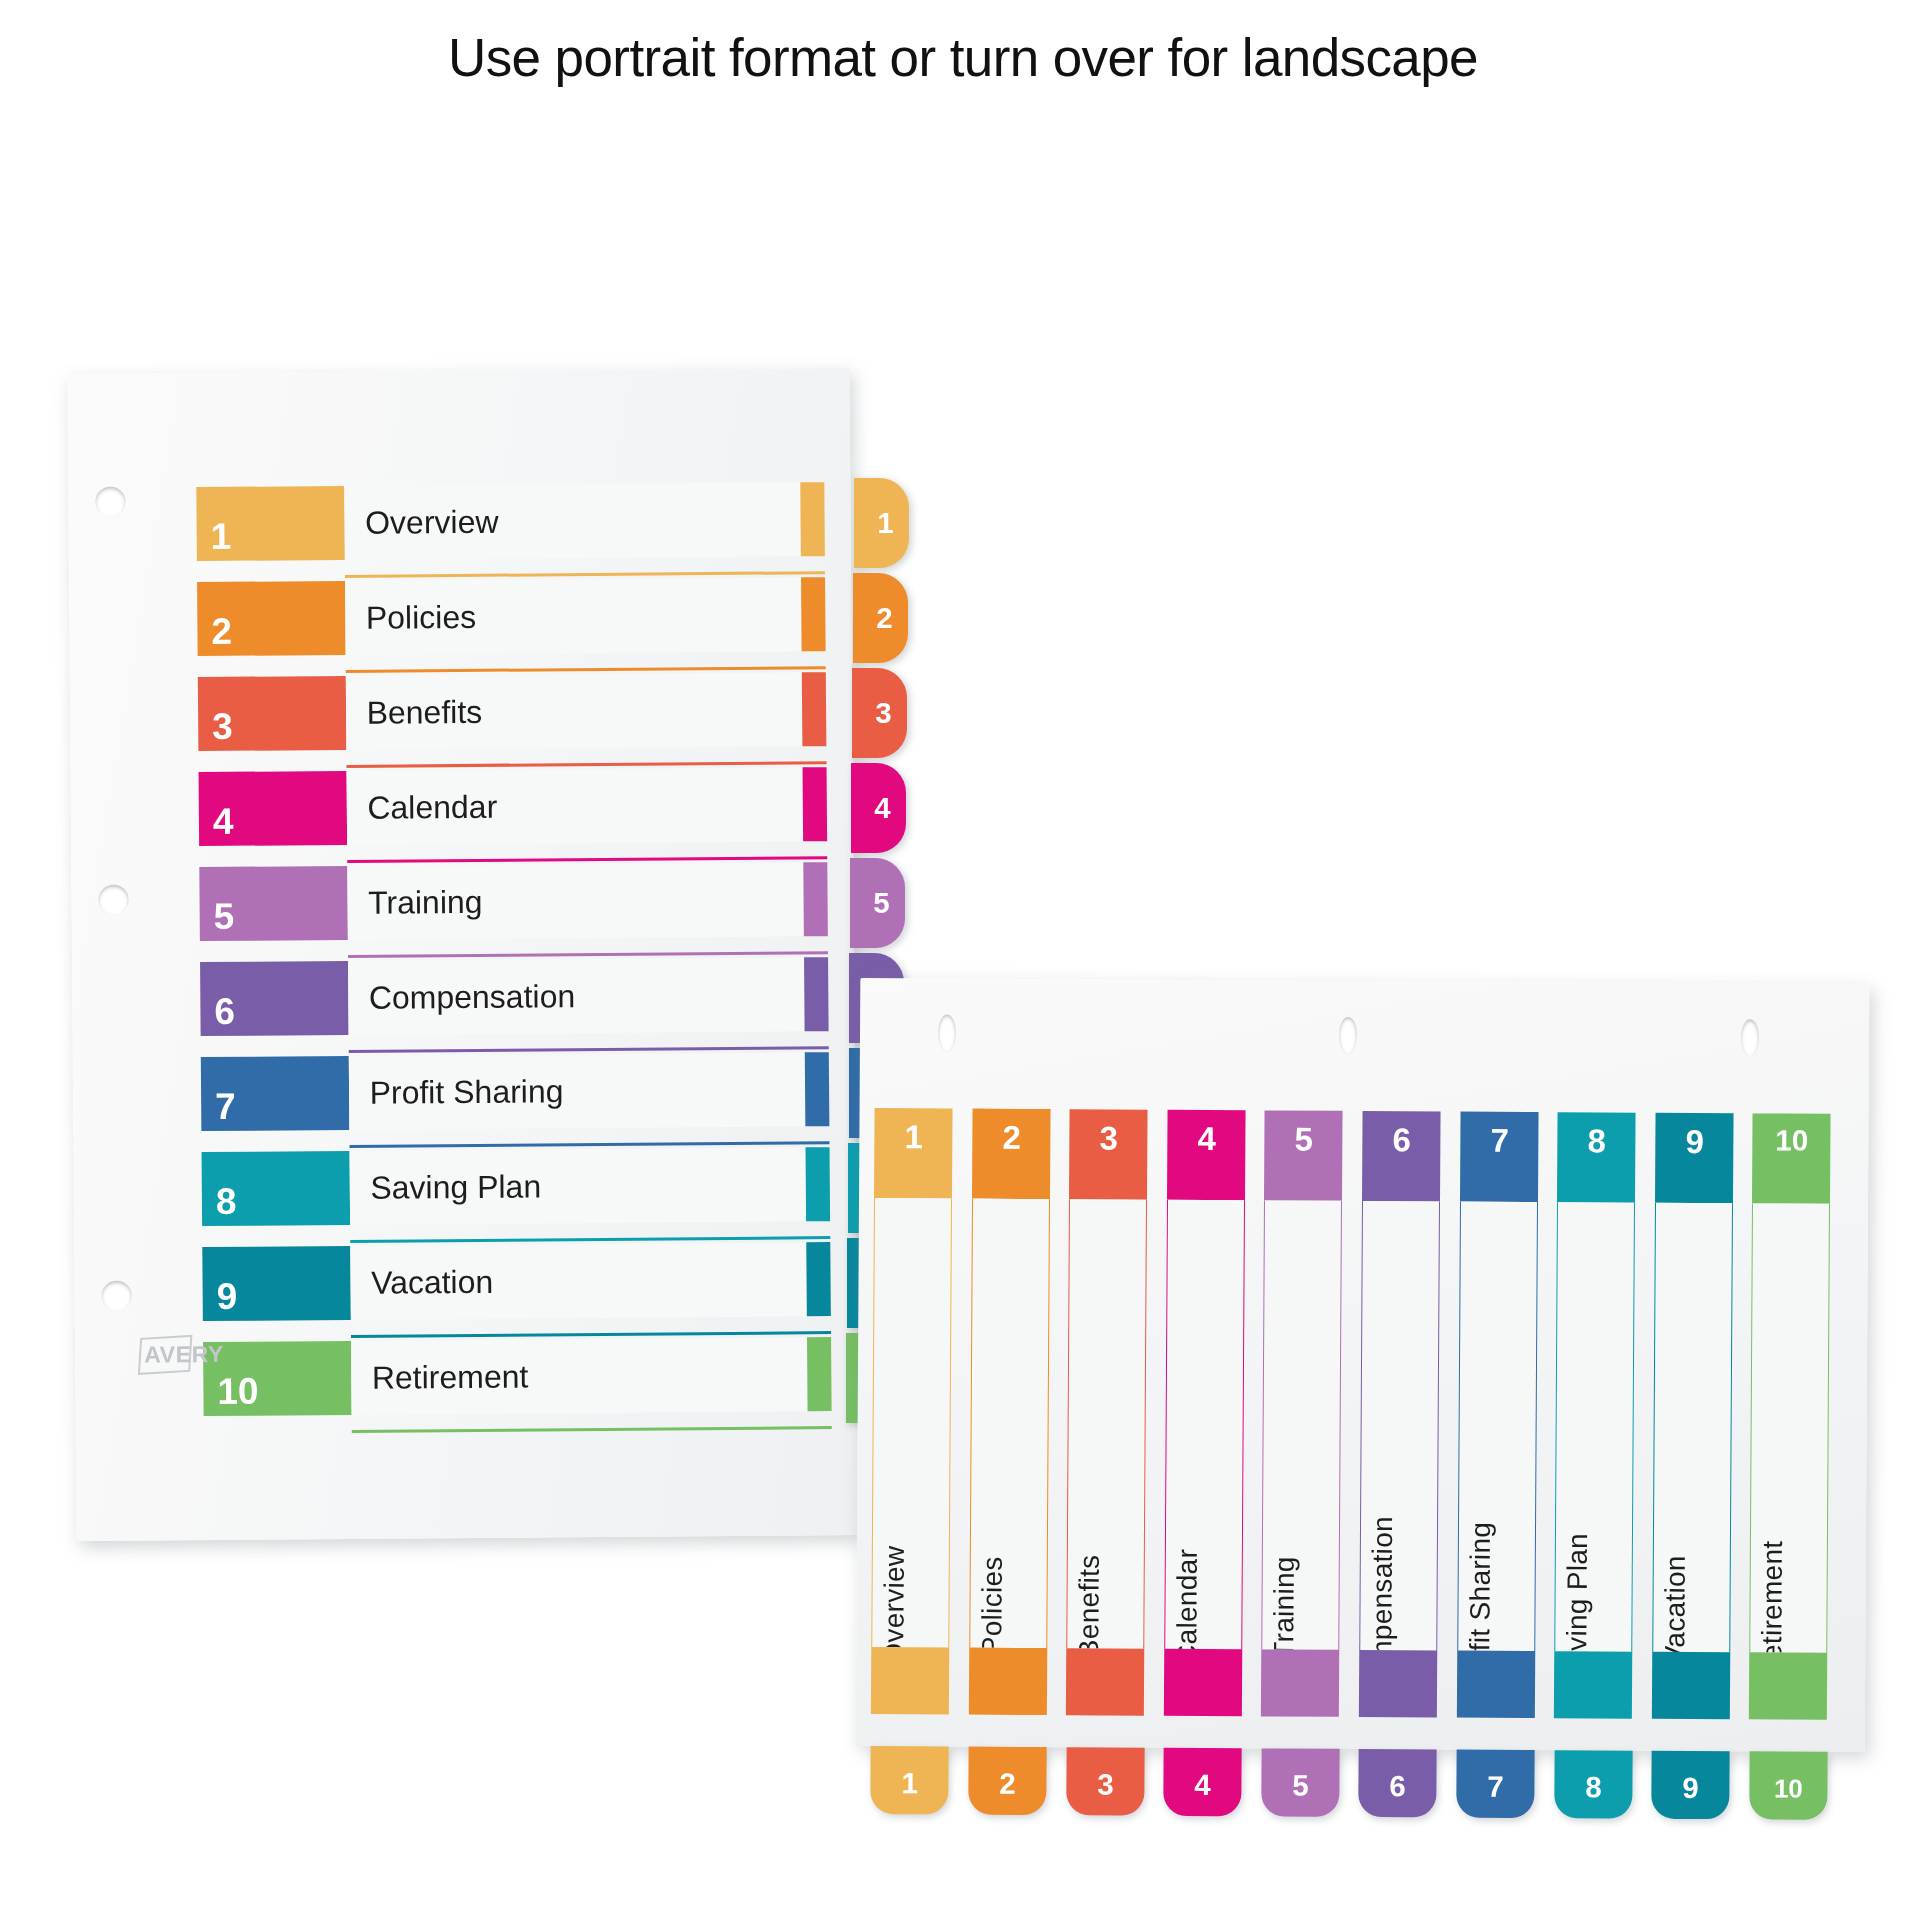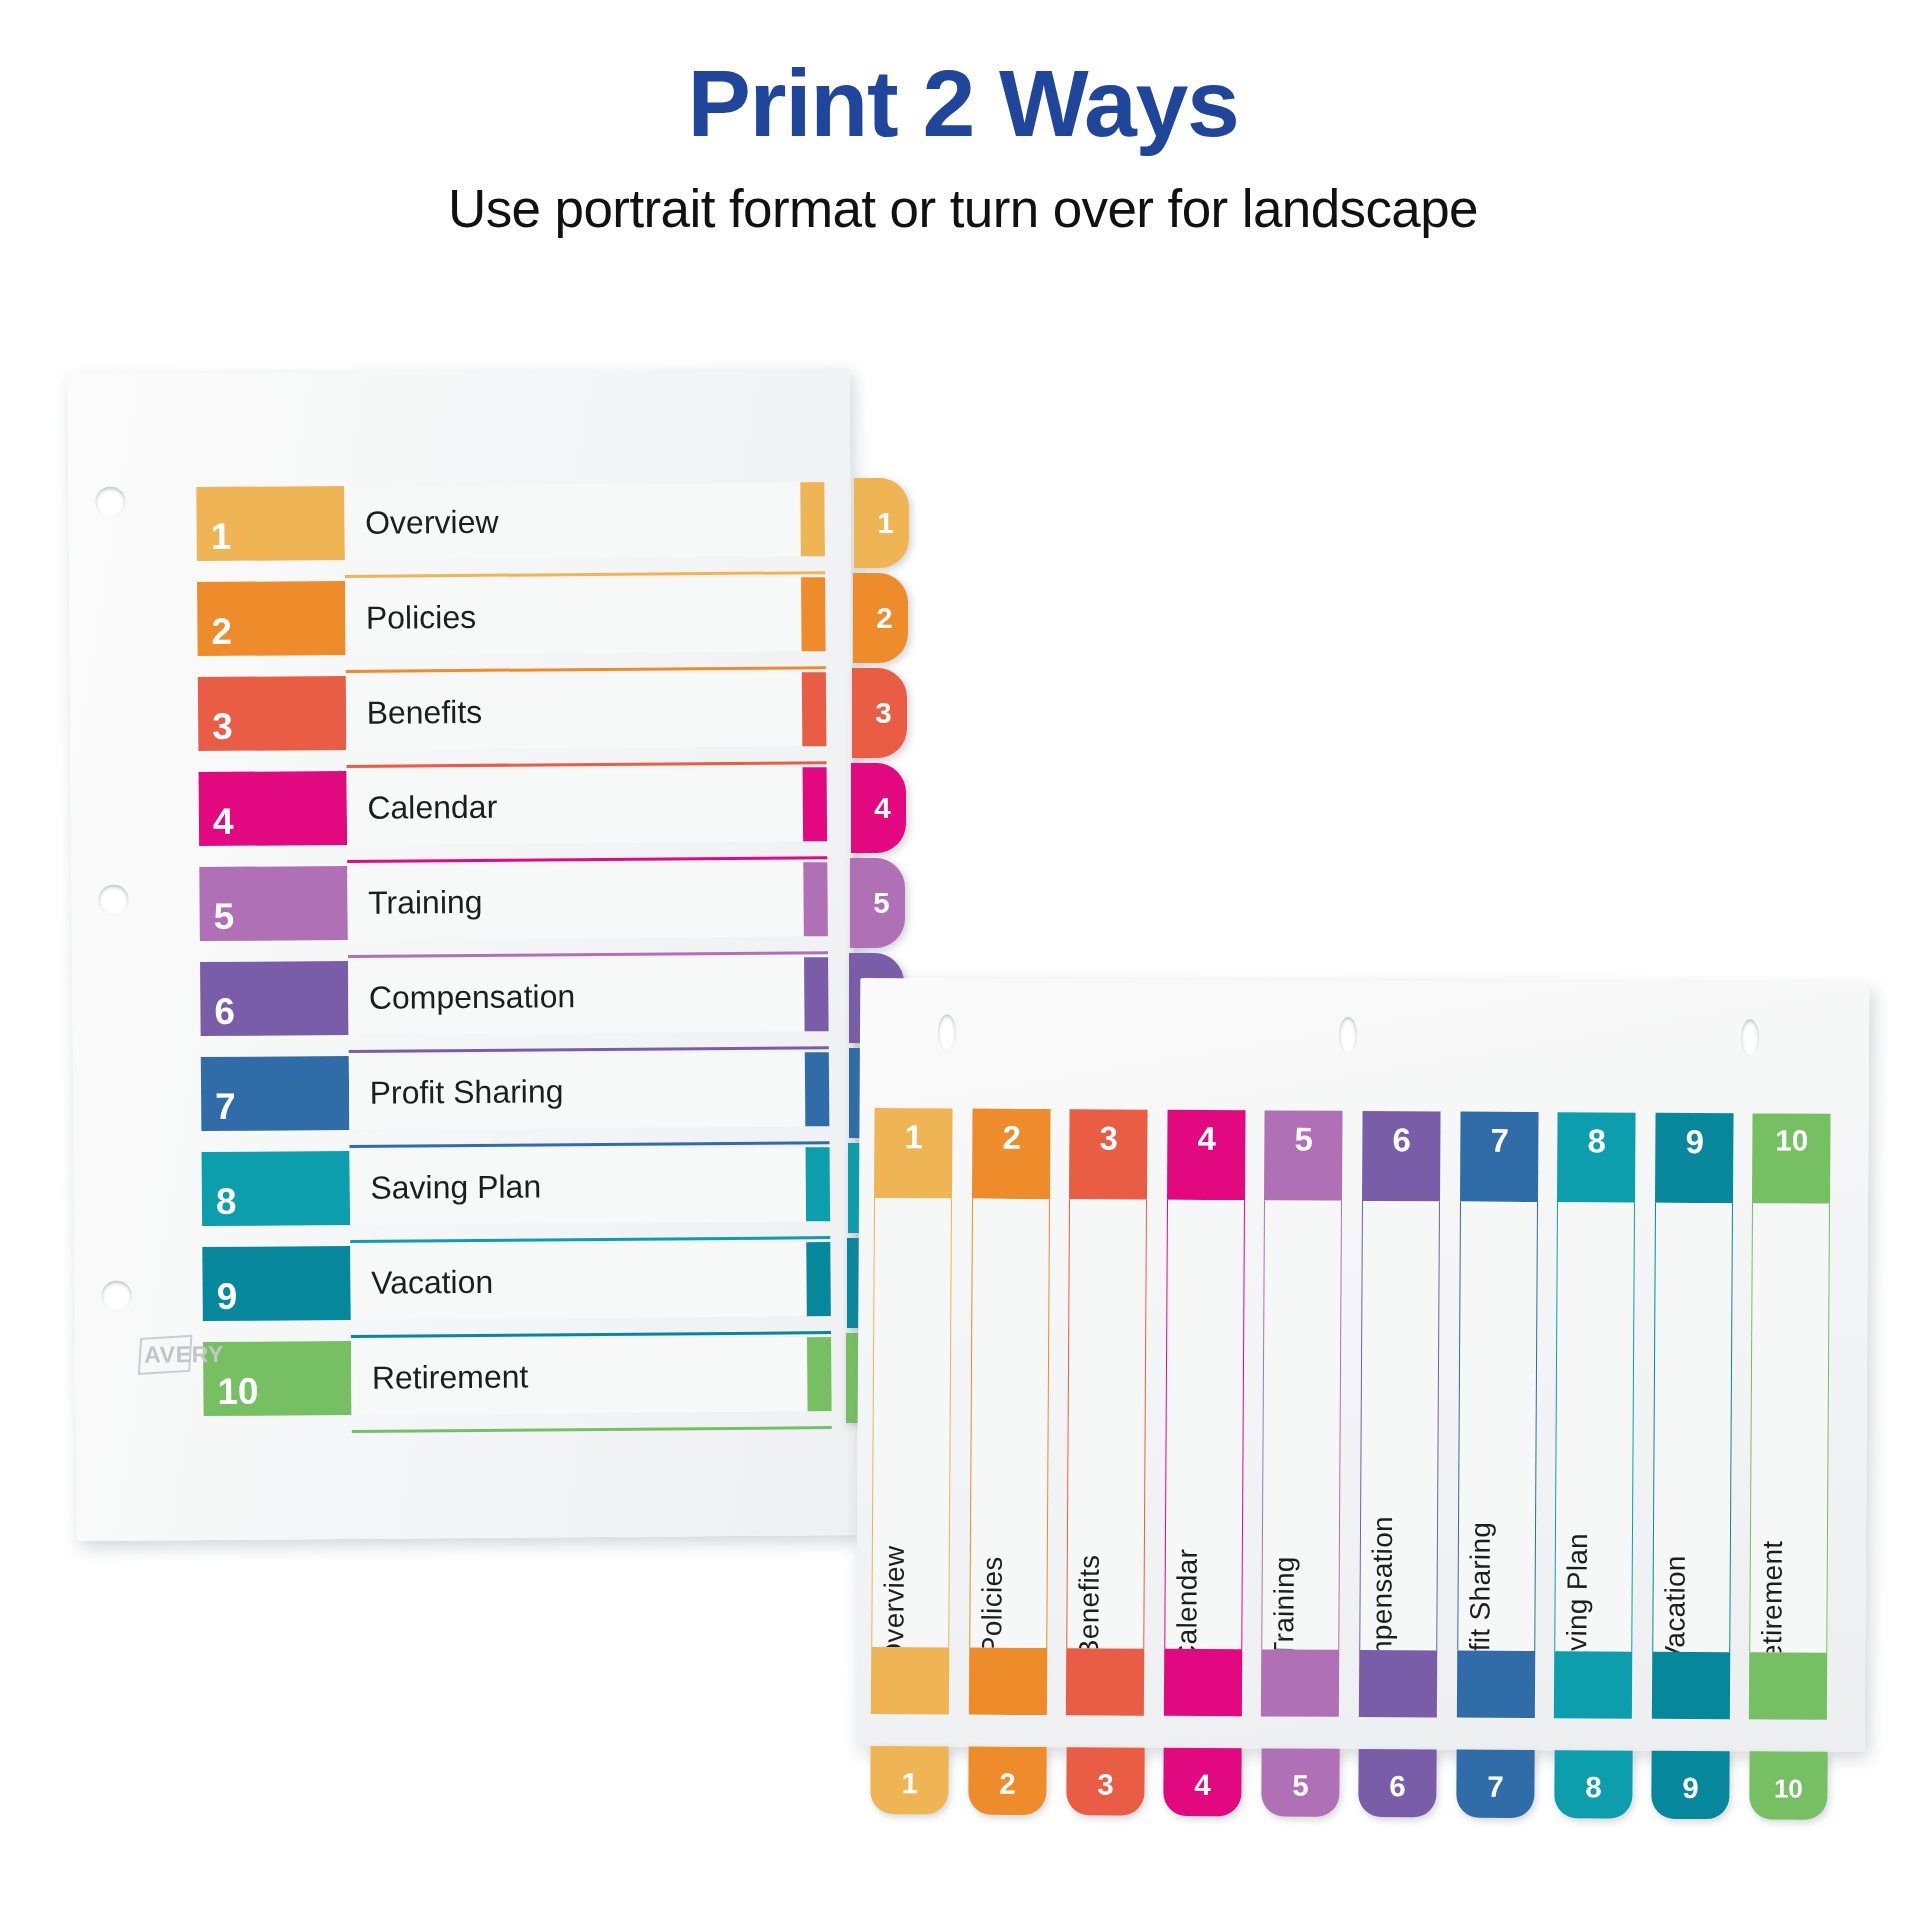"Print 2 Ways" h1 { html: <h1>Print 2 Ways</h1> -> none }
